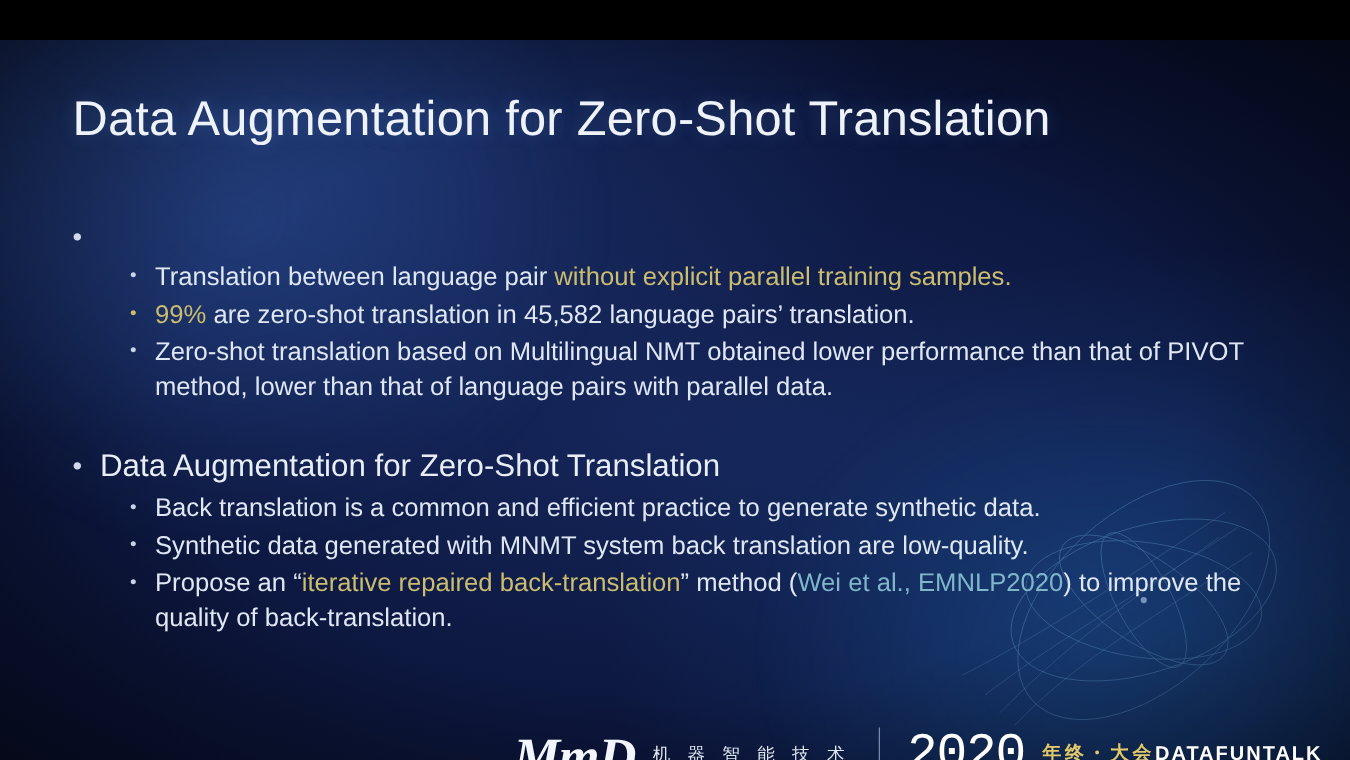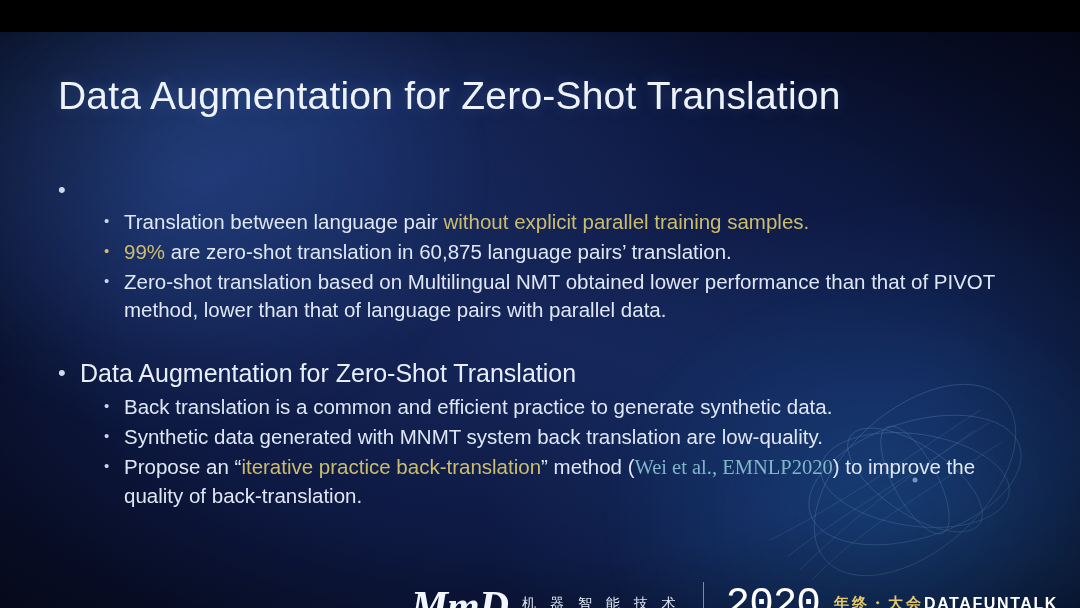"are zero-shot translation in 60,875" span { text: 60,875 -> 45,582 }
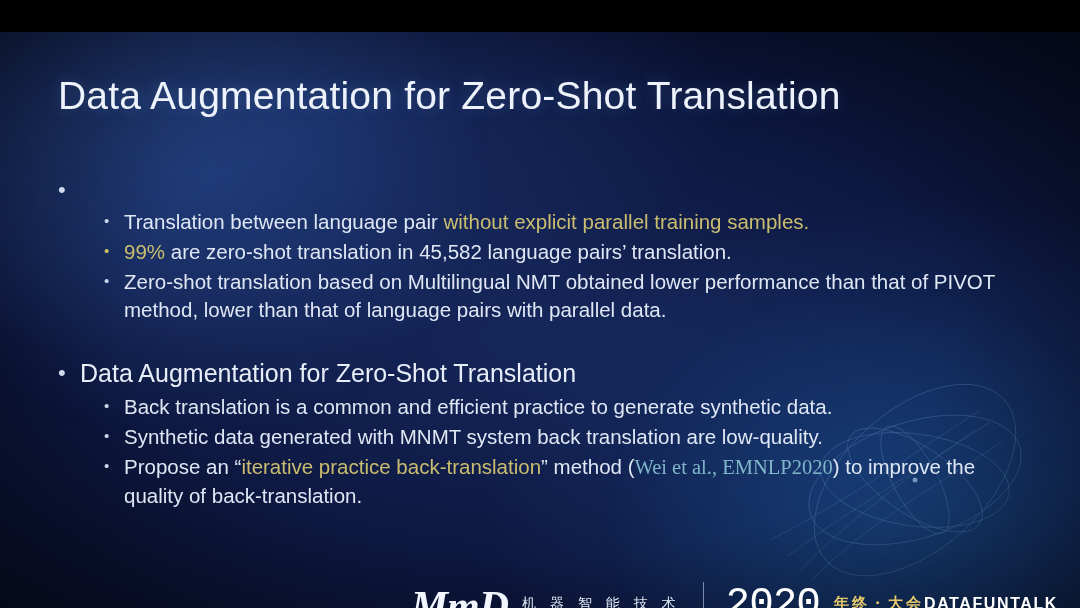"iterative practice back-translation" span.hl-gold { text: practice -> repaired }
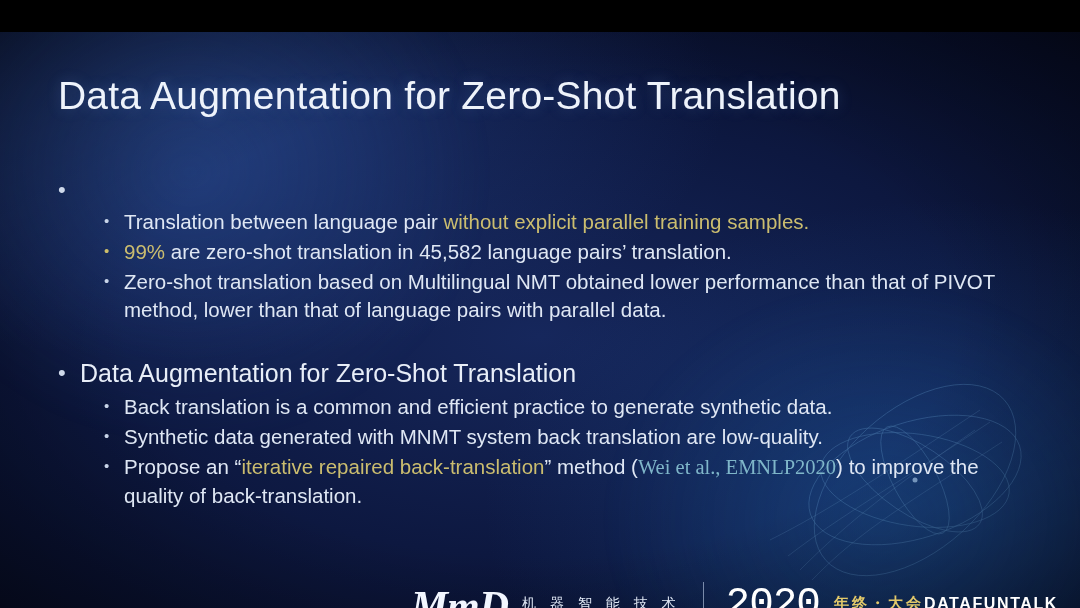"Wei et al., EMNLP2020" .hl-cyan { font-family: Liberation Serif, serif -> none }
